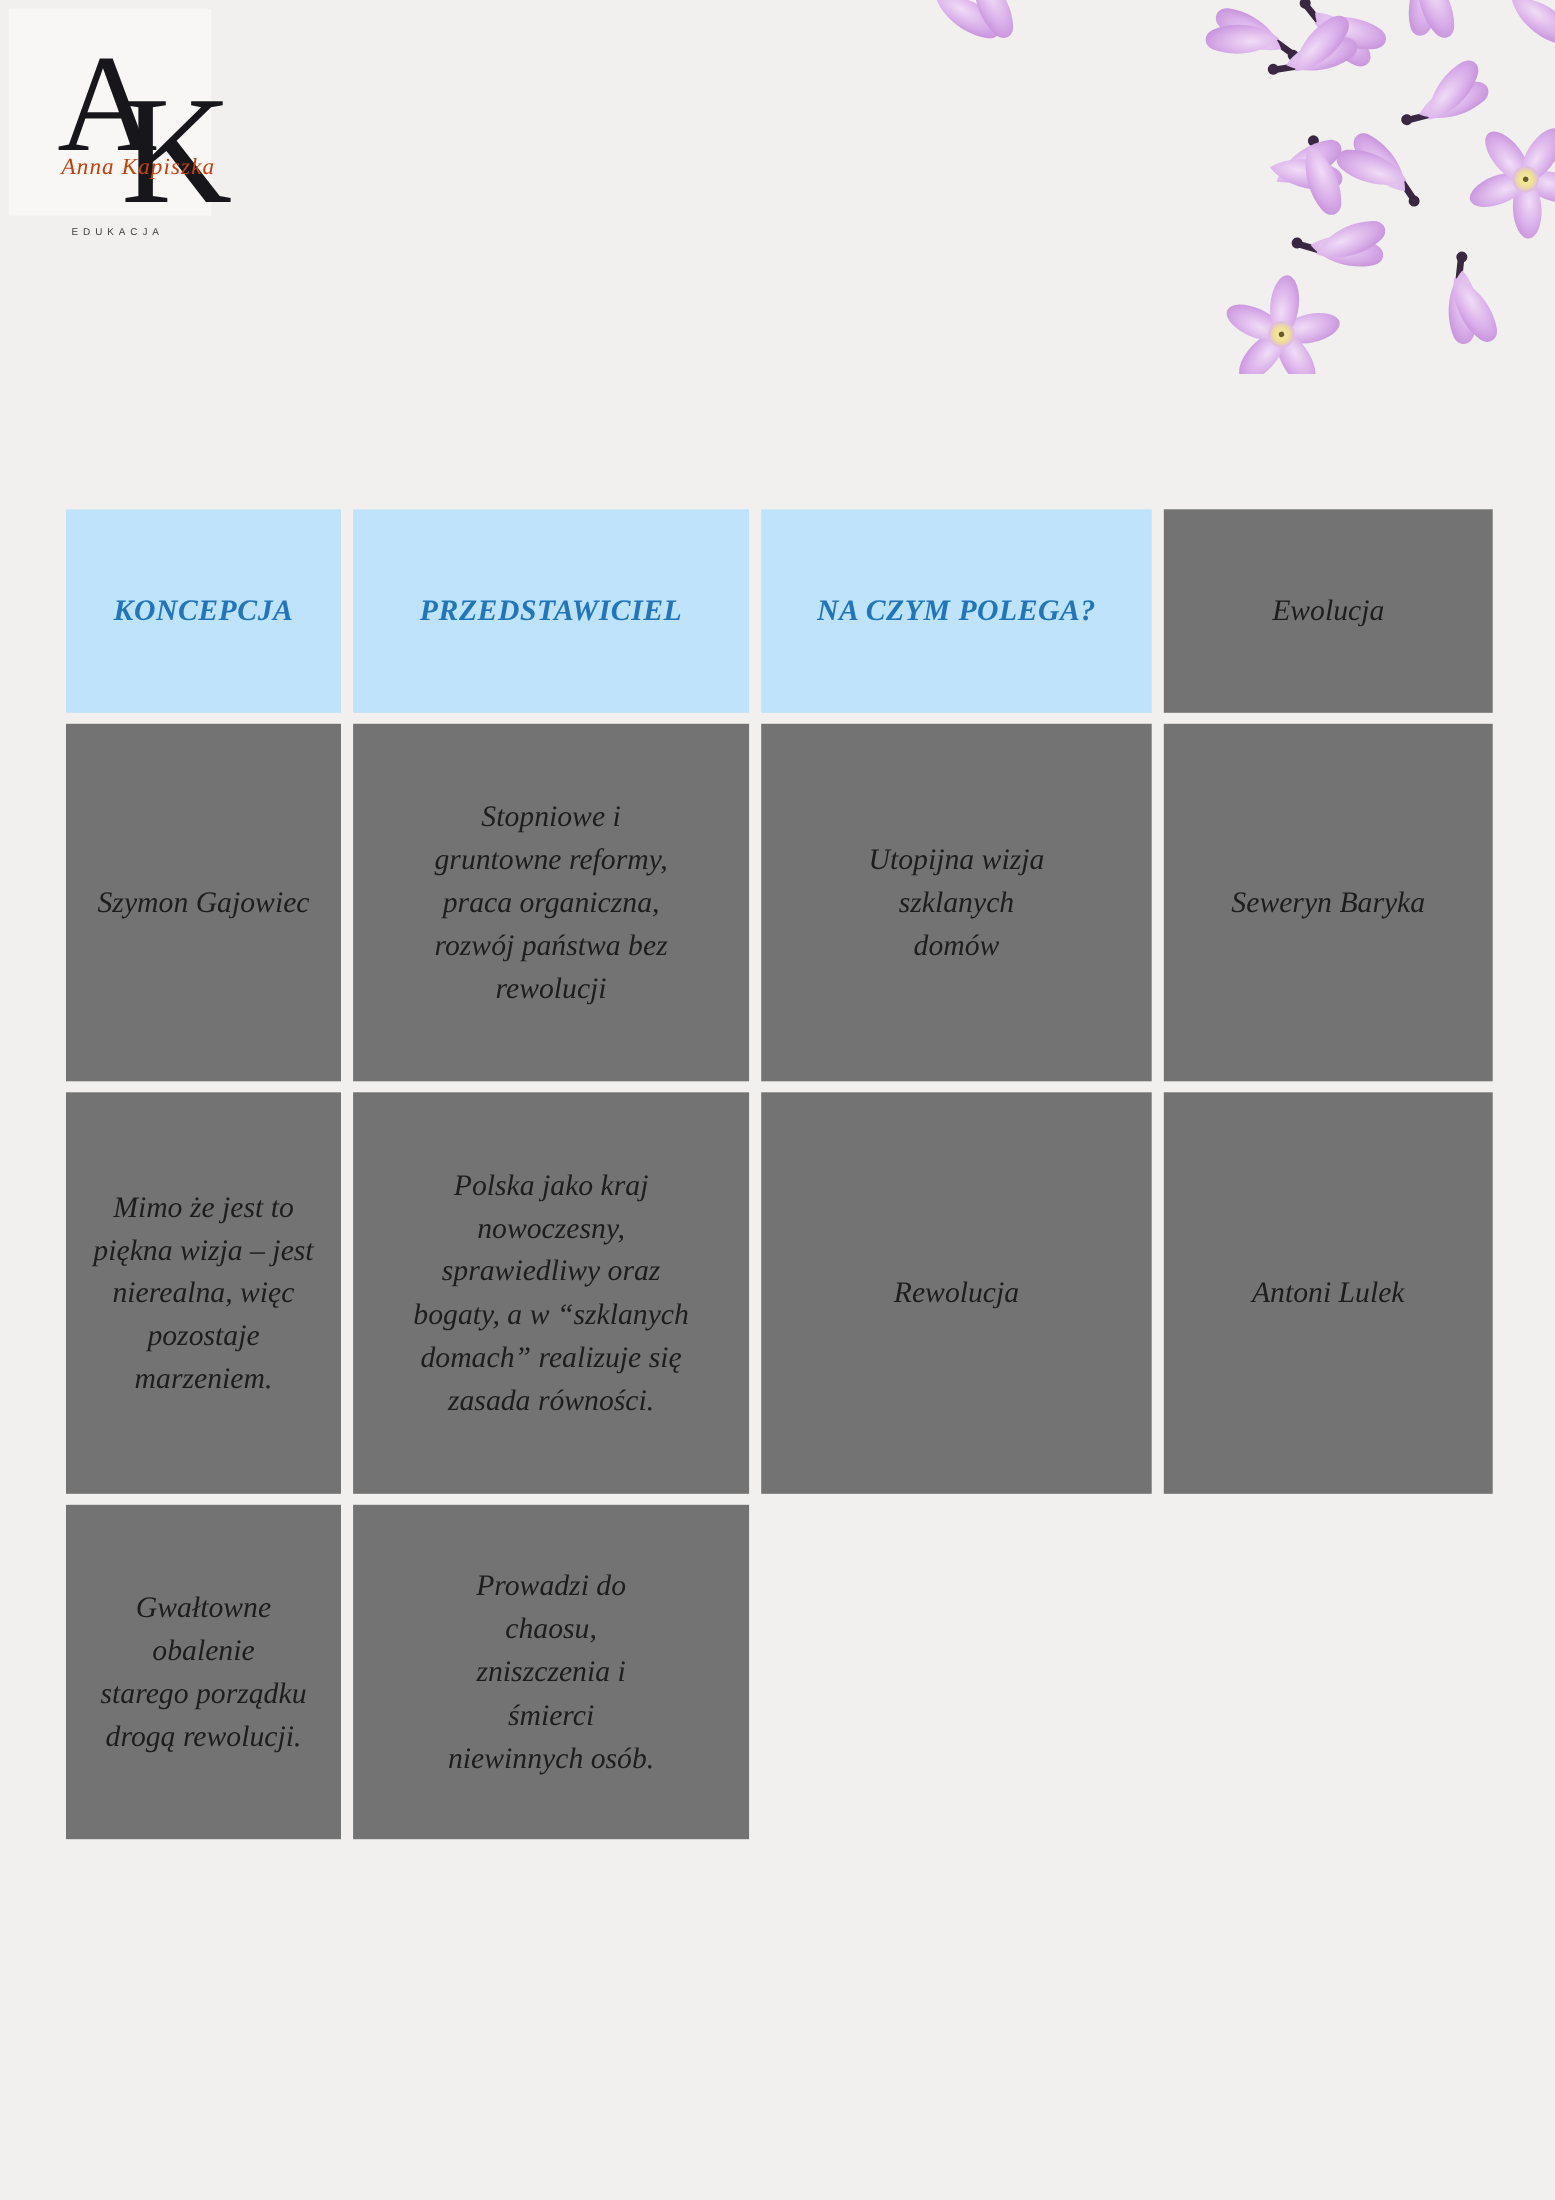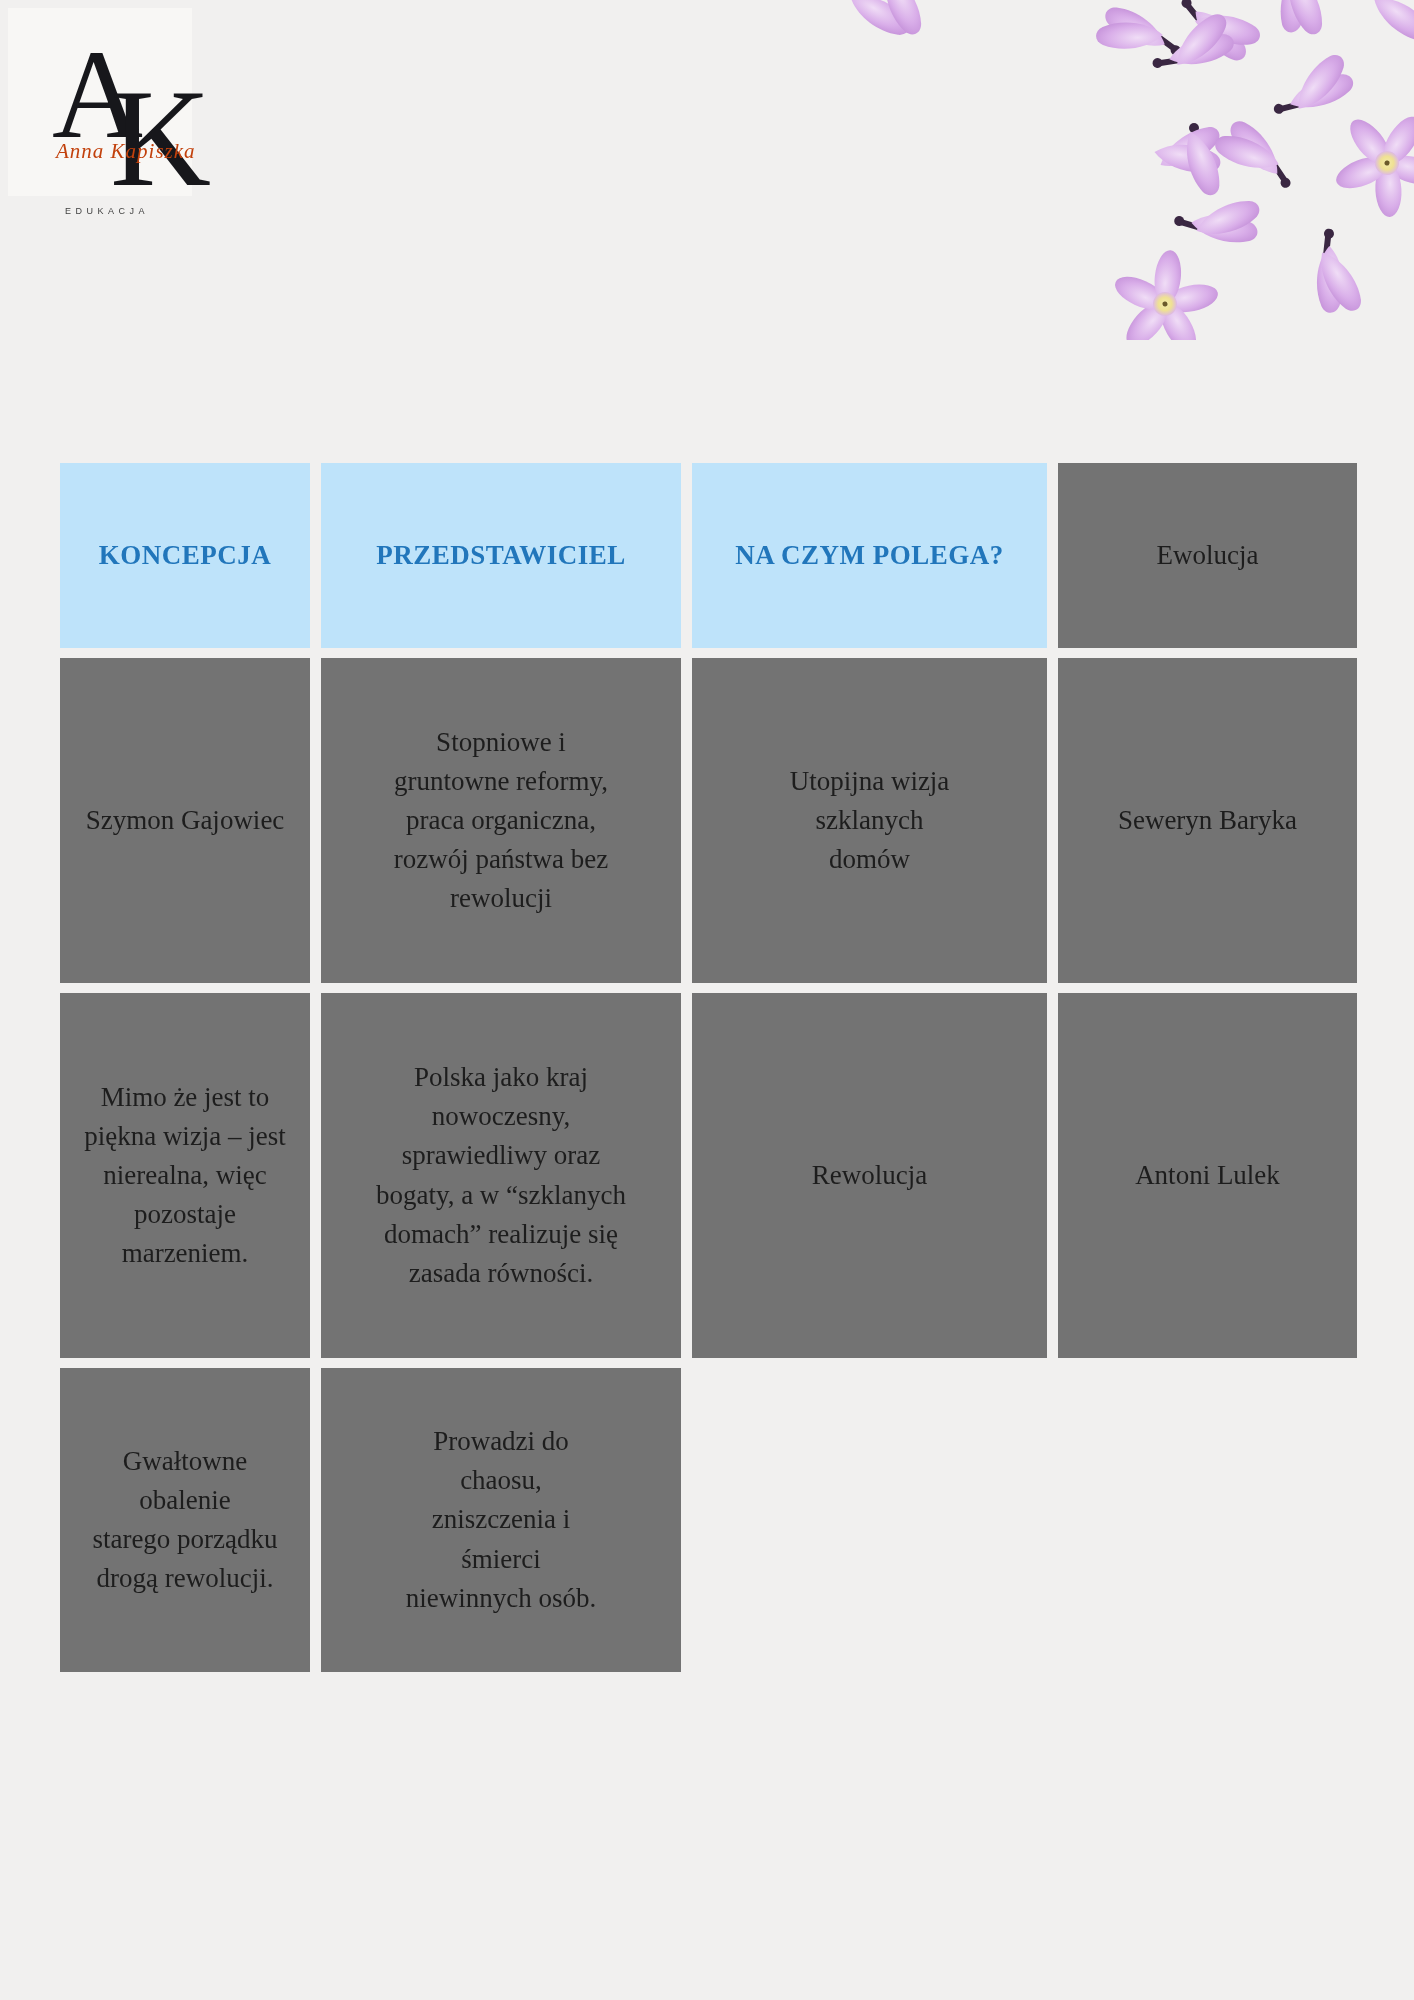"KONCEPCJA" .grid-table { font-style: none -> italic }
